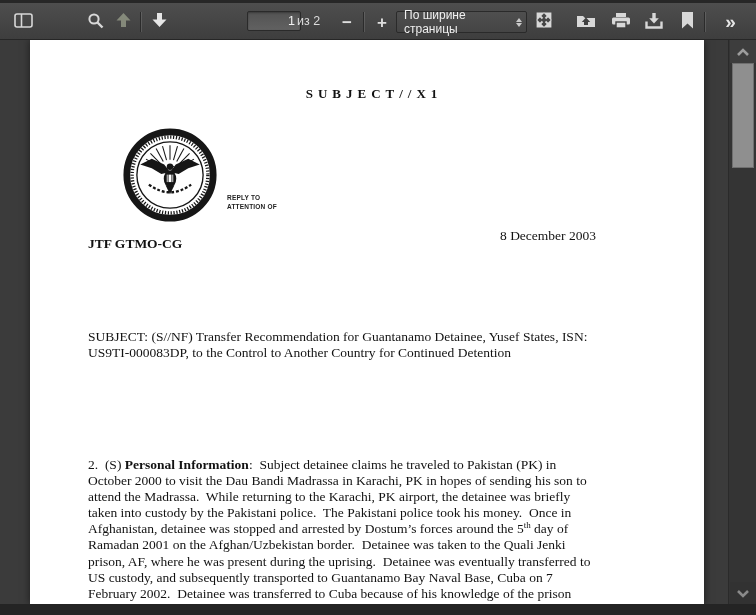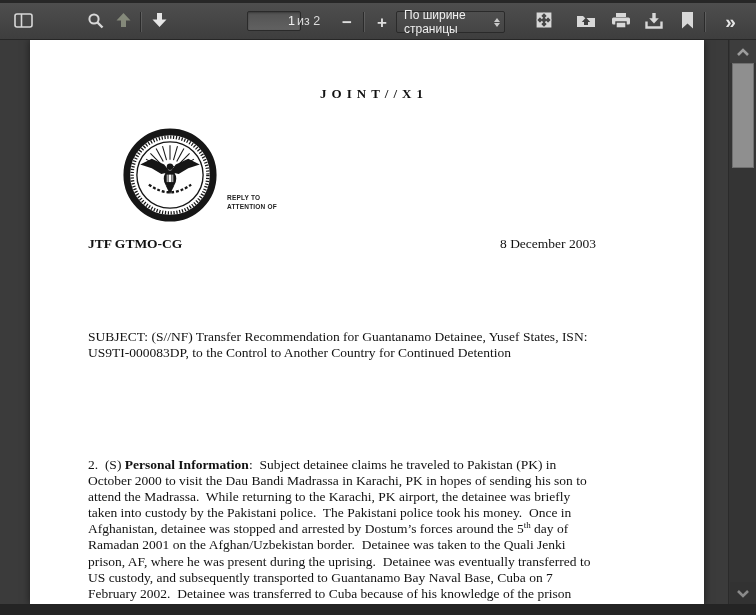"По ширине страницы" .zoom-select { width: 109px -> 131px }
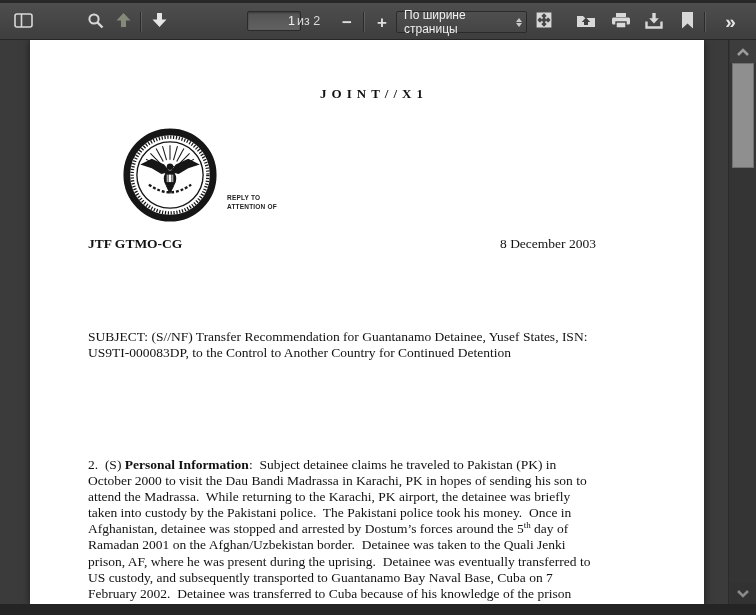"JOINT//X1" div.classification { text: JOINT//X1 -> SUBJECT//X1 }
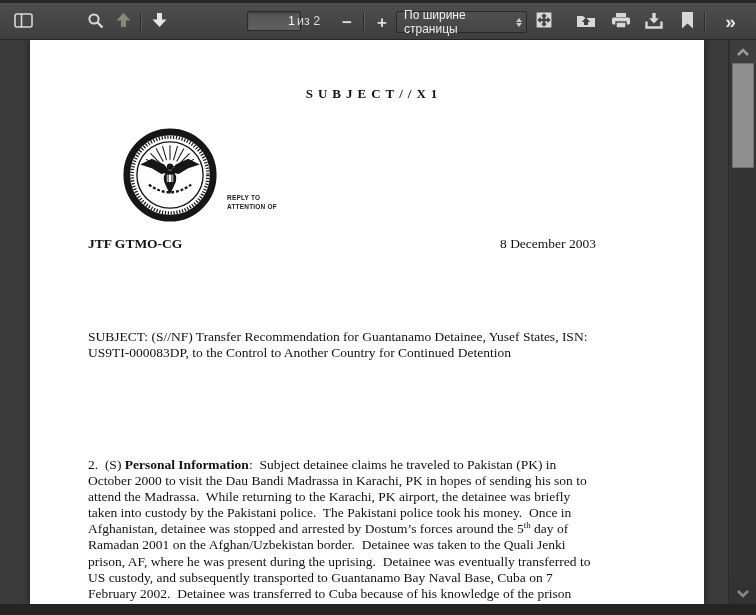"8 December 2003" .date { top: 196px -> 188px }
